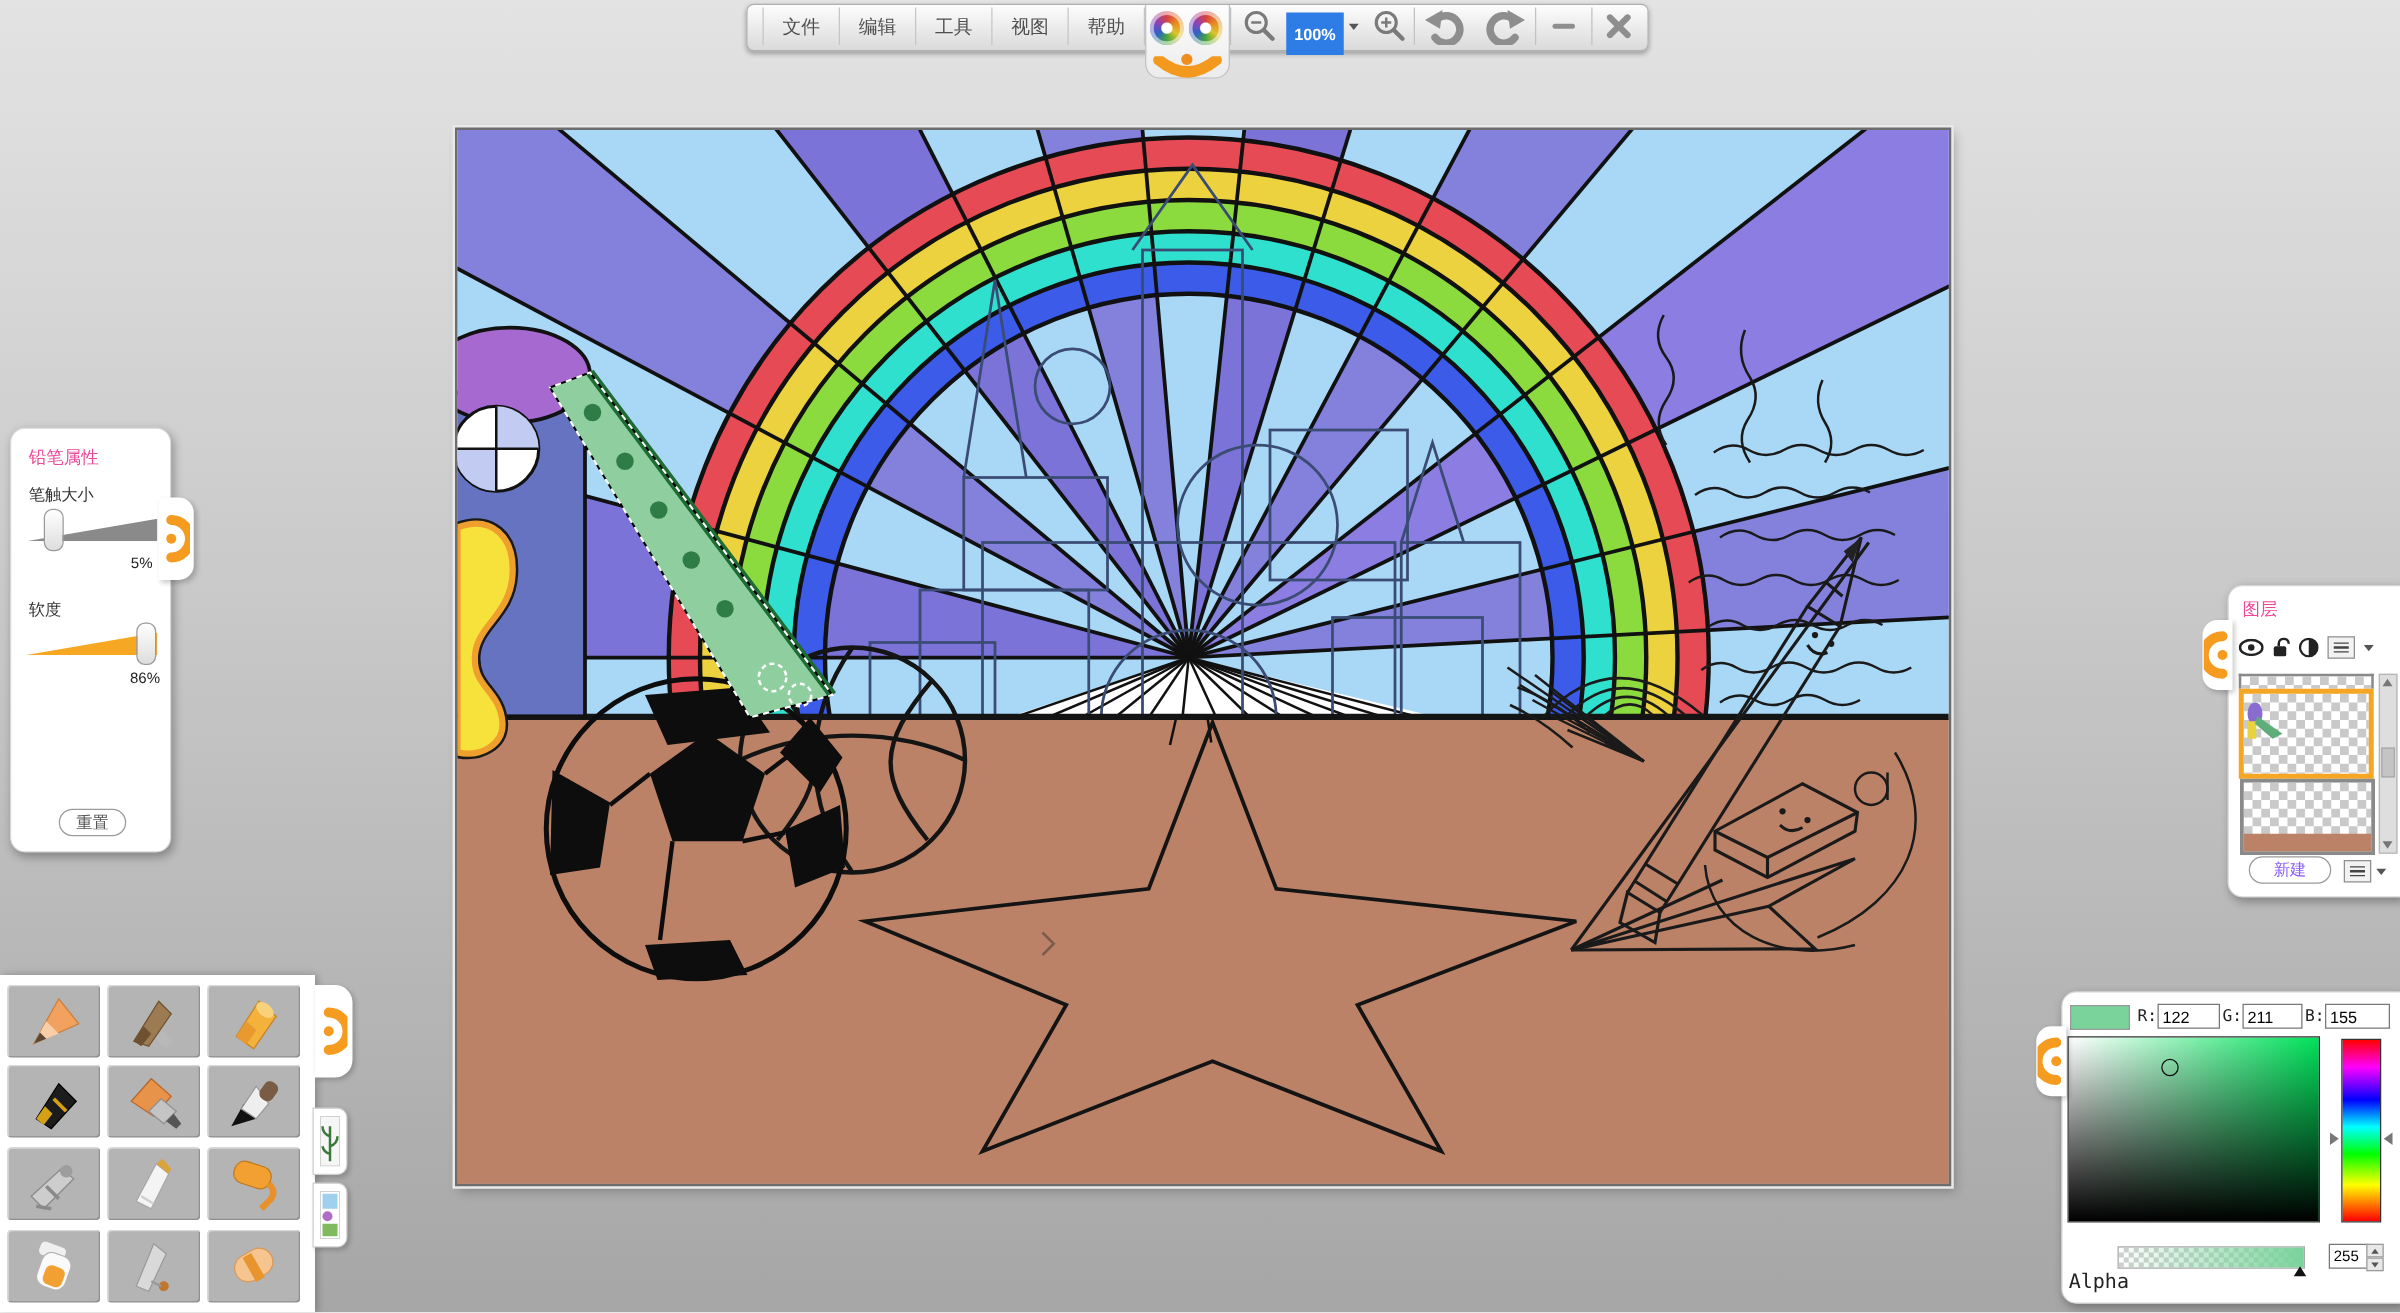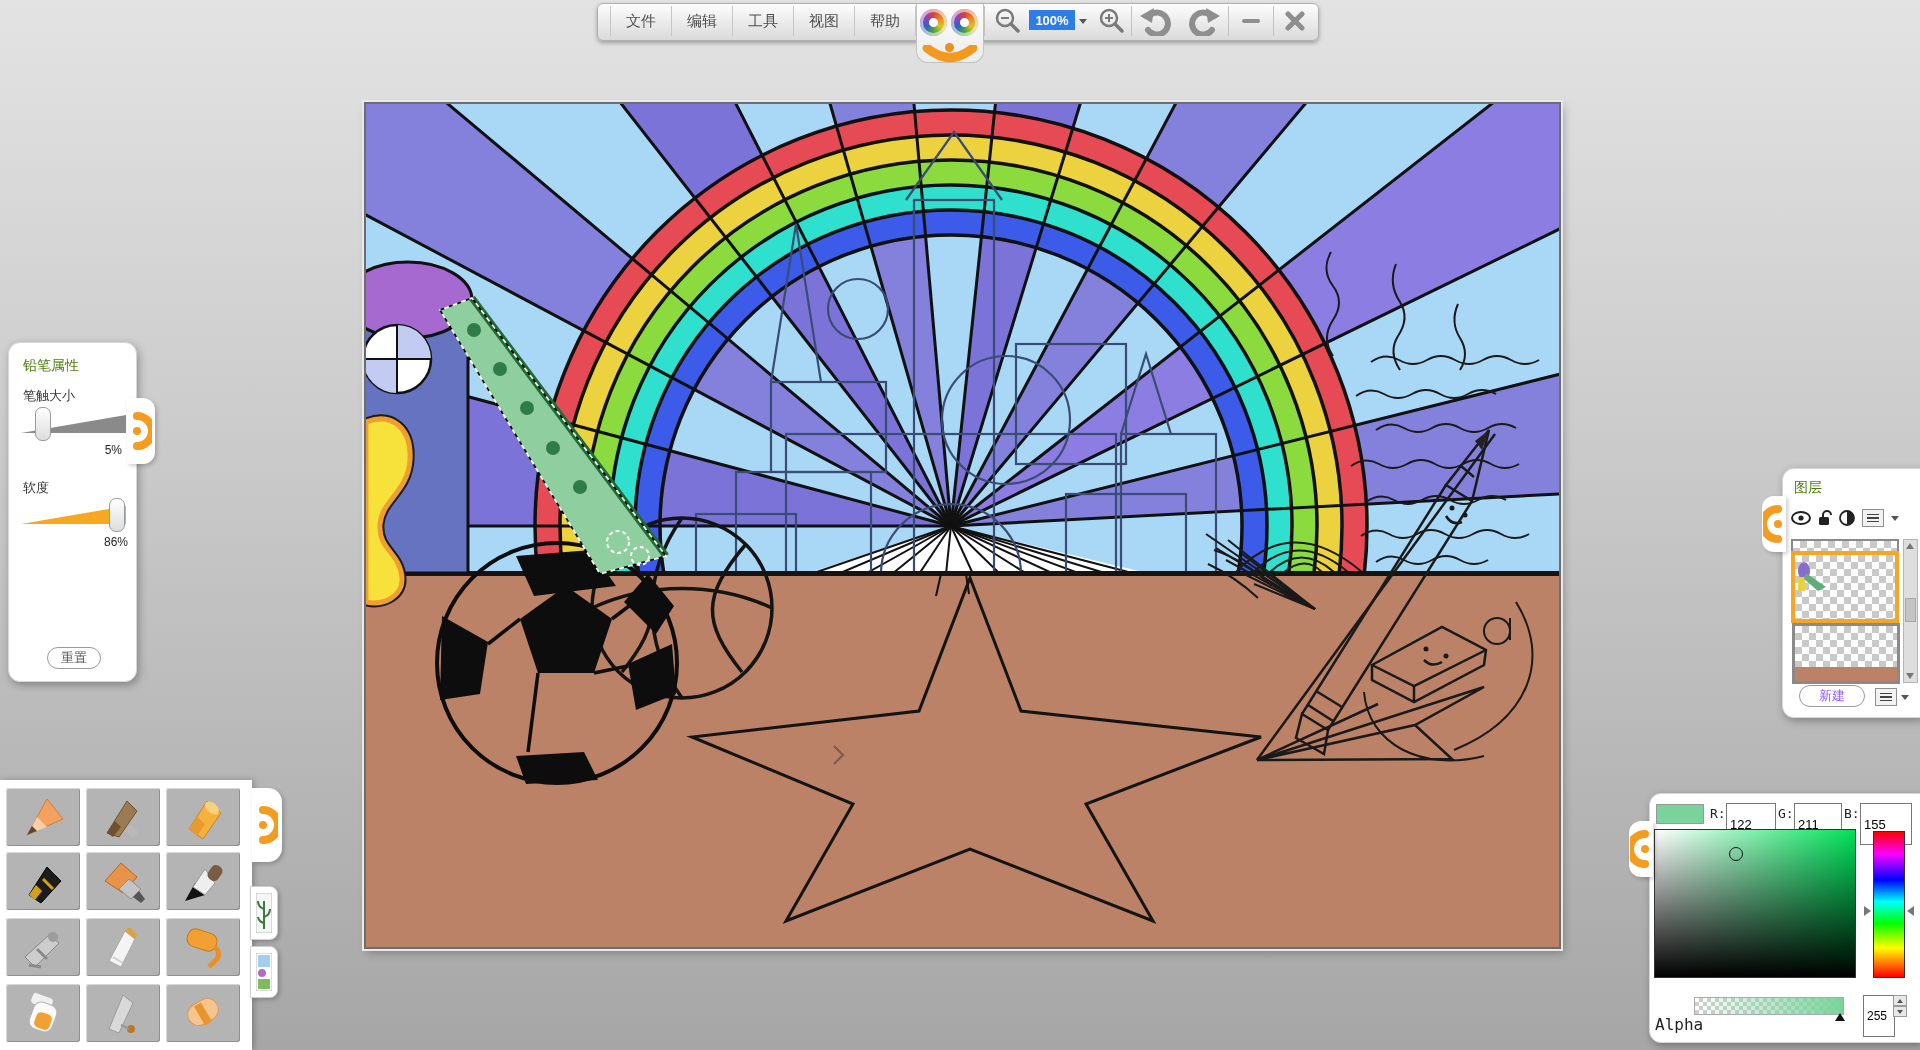"100%" .zoom-box { height: 20px -> 34px }
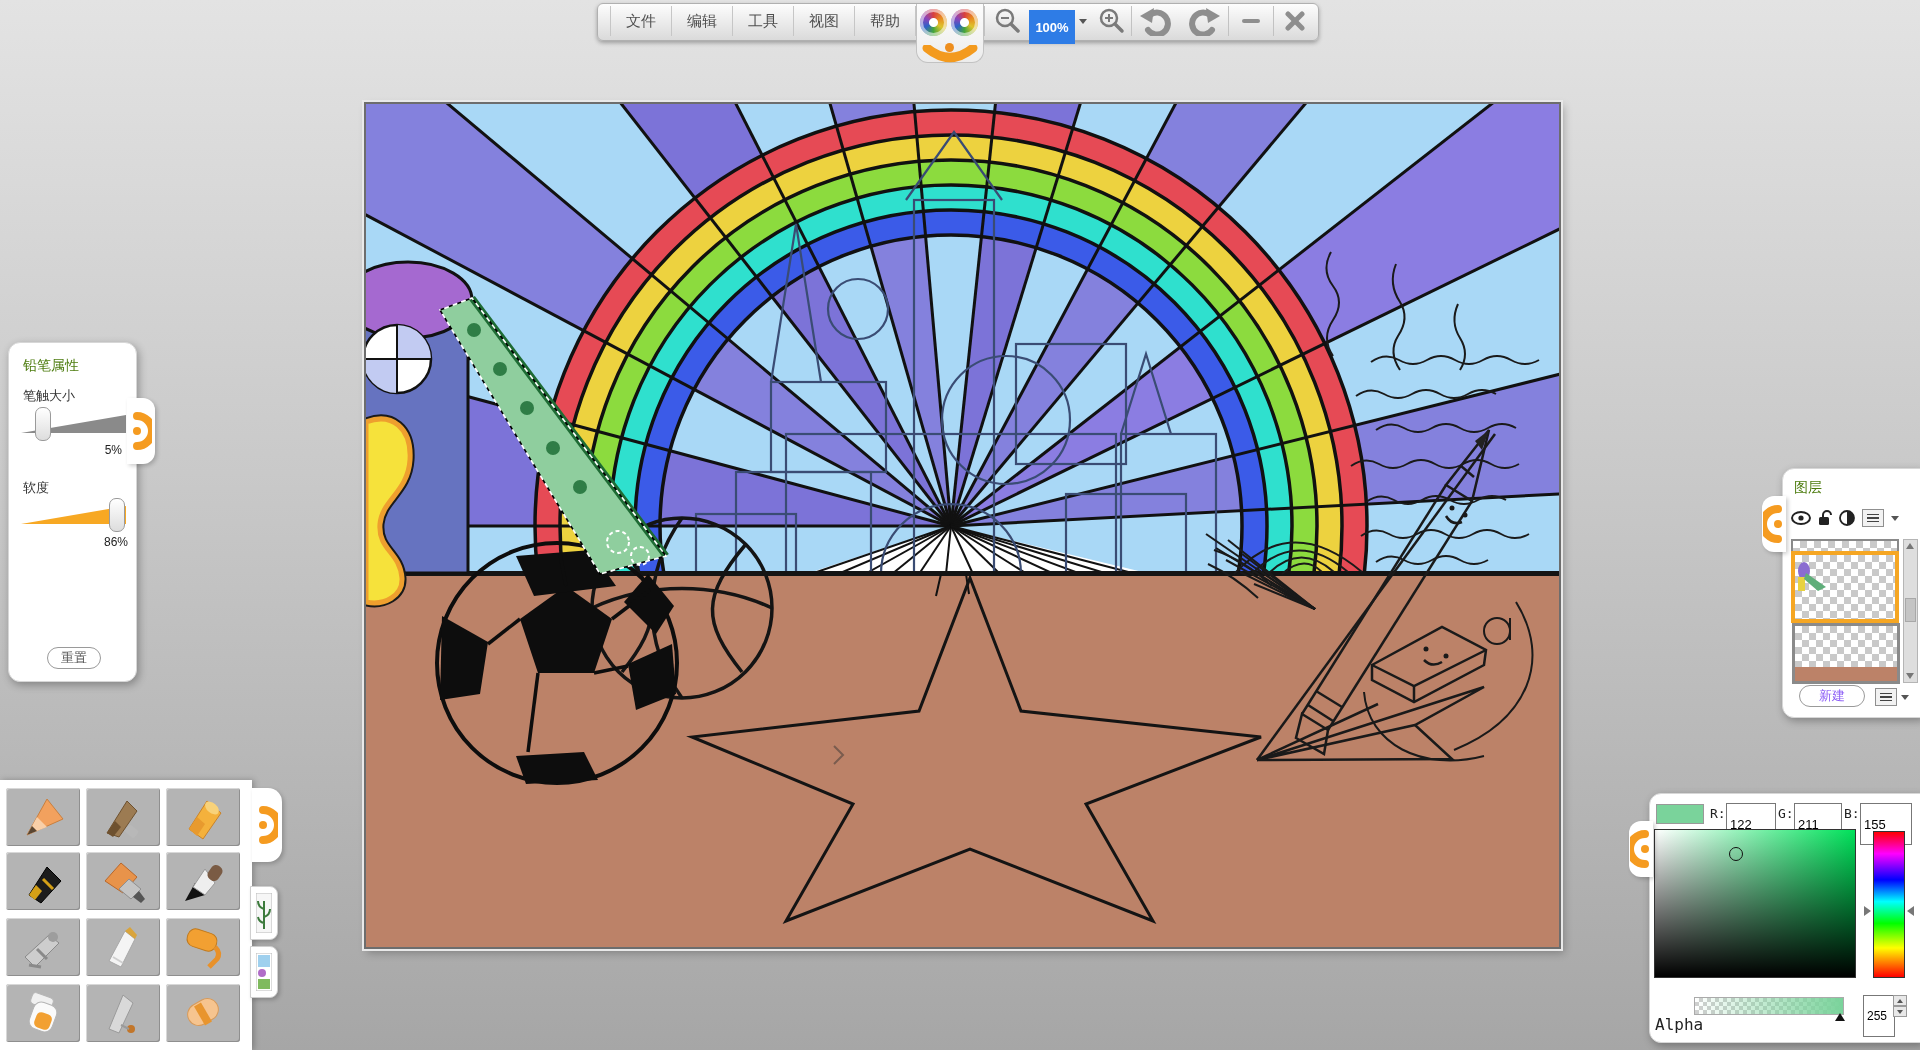"铅笔属性" .p-title { color: #4d7c0f -> #ec4899 }
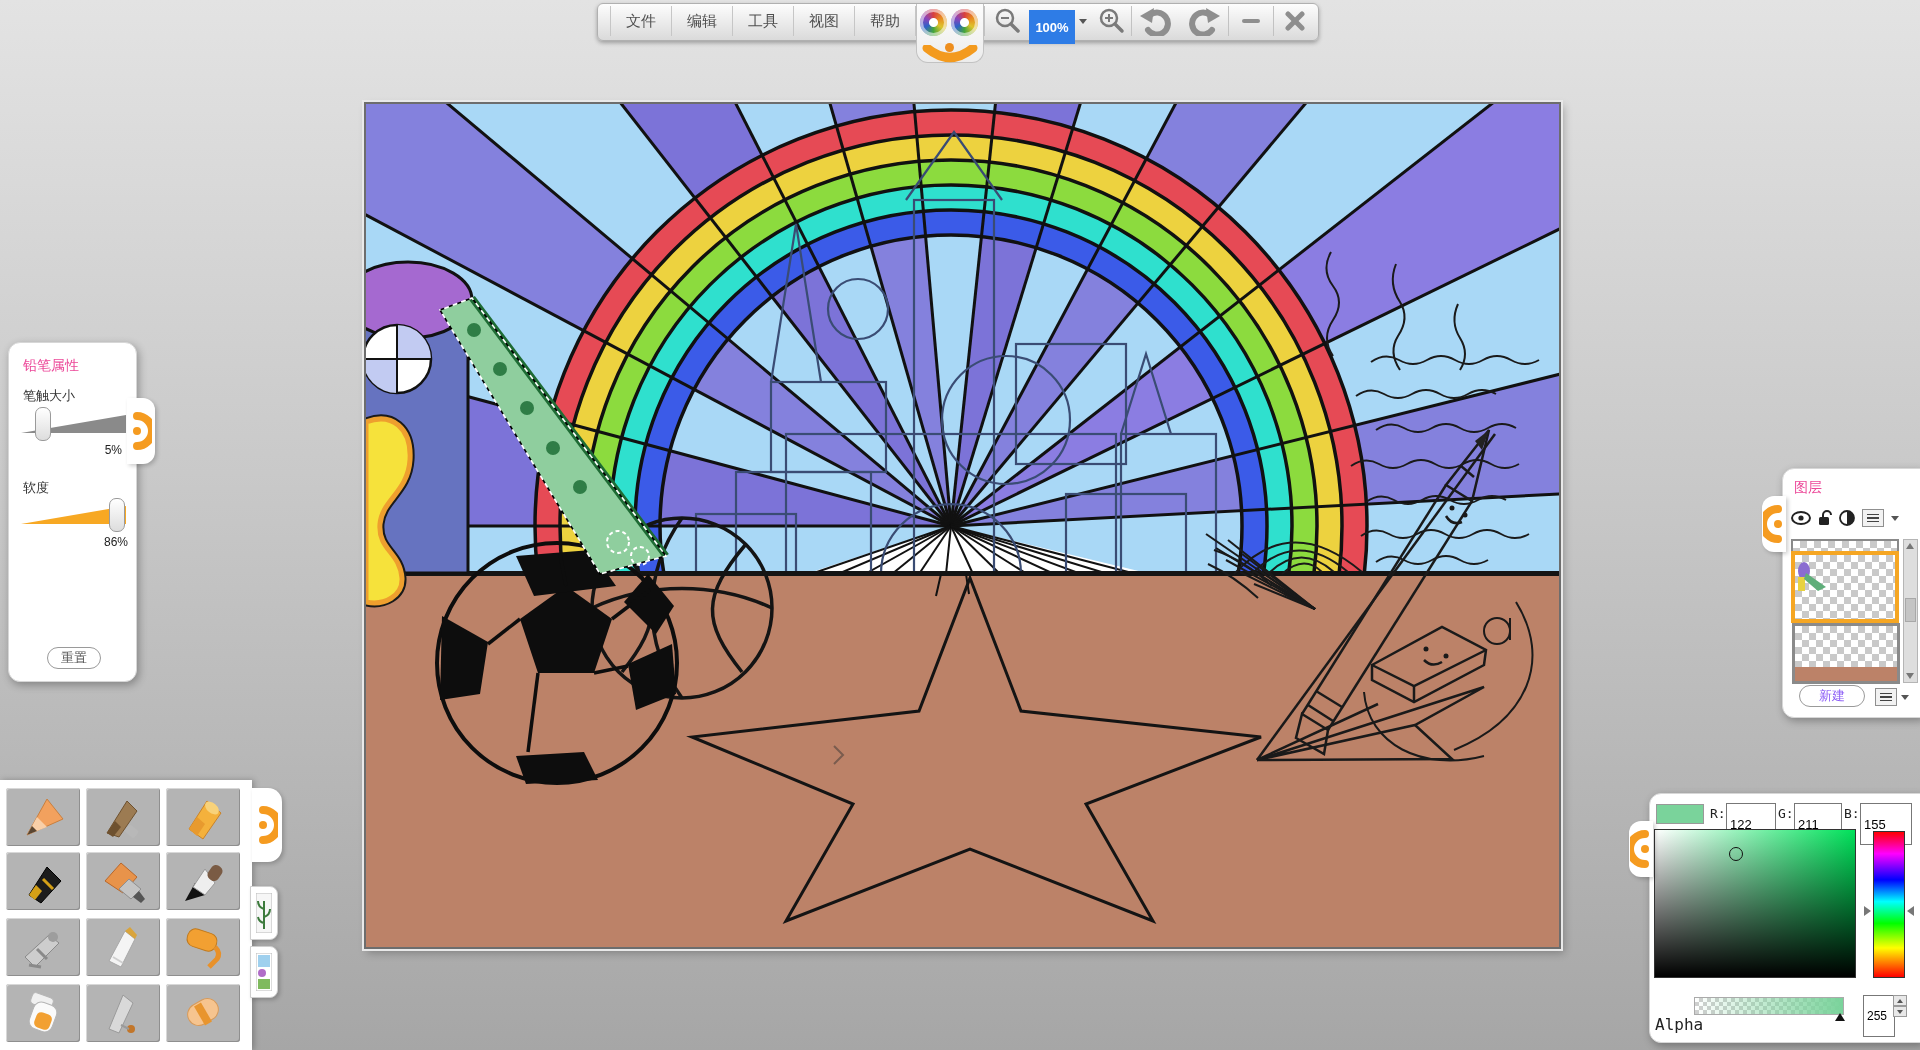"122" .cp-input { padding: 11px 3px -> 0 3px }
